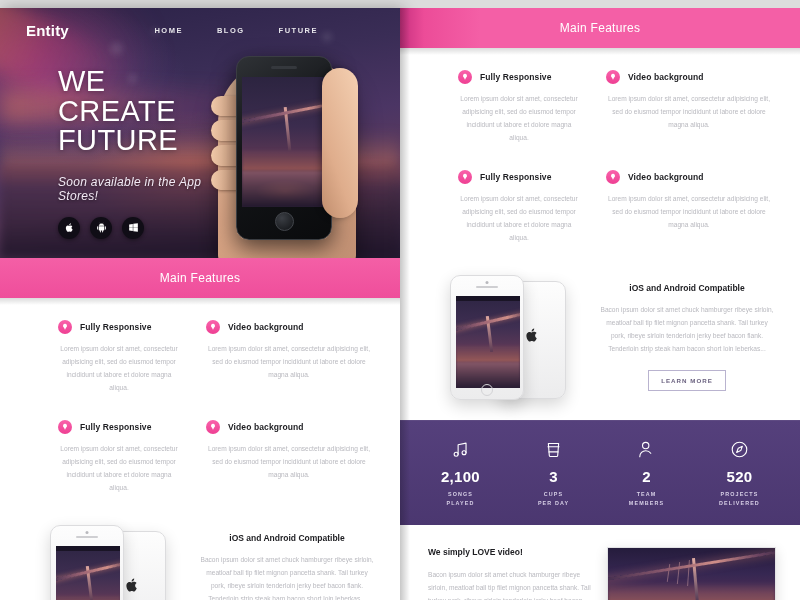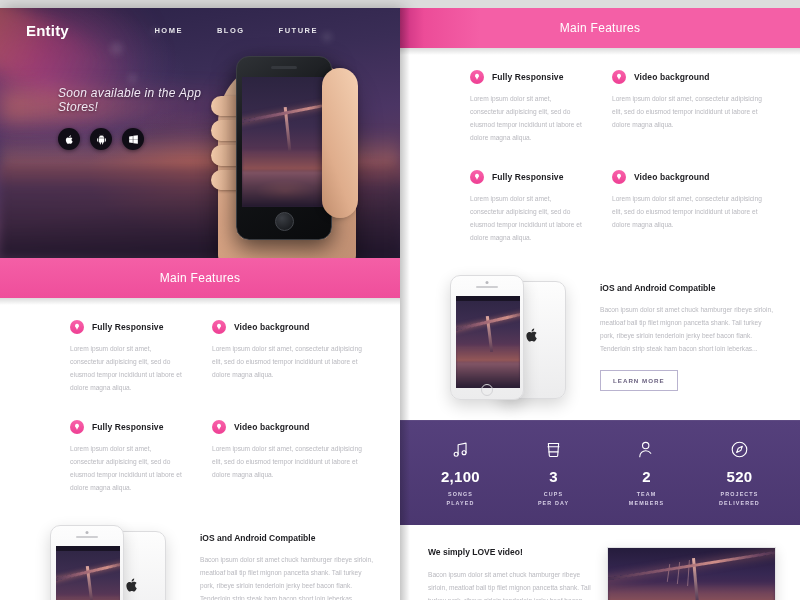"WE" div.hero-head { html: none -> <div> <span>WE</span> <span>CREATE</span> <span>FUTURE</span> </div> }
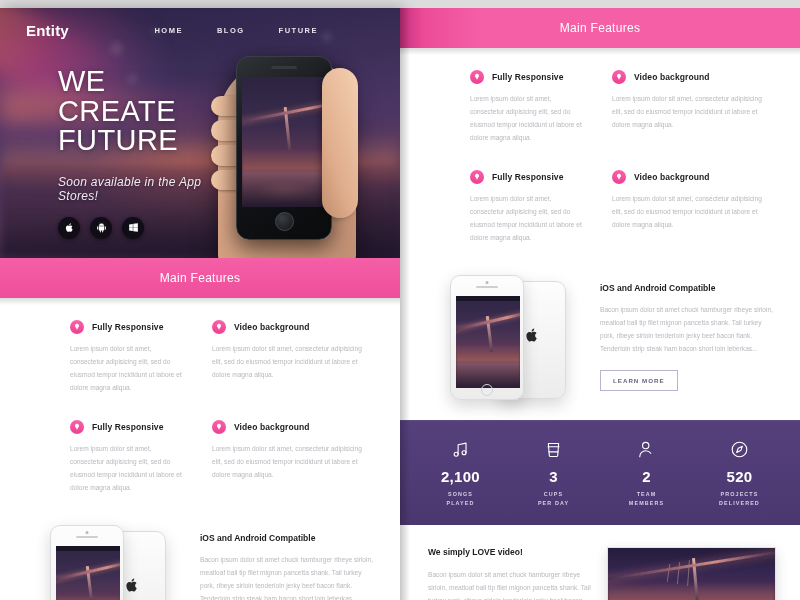"Fully Responsive" .features { padding: 22px 0 10px 12px -> 22px 0 10px 0; text-align: none -> center }
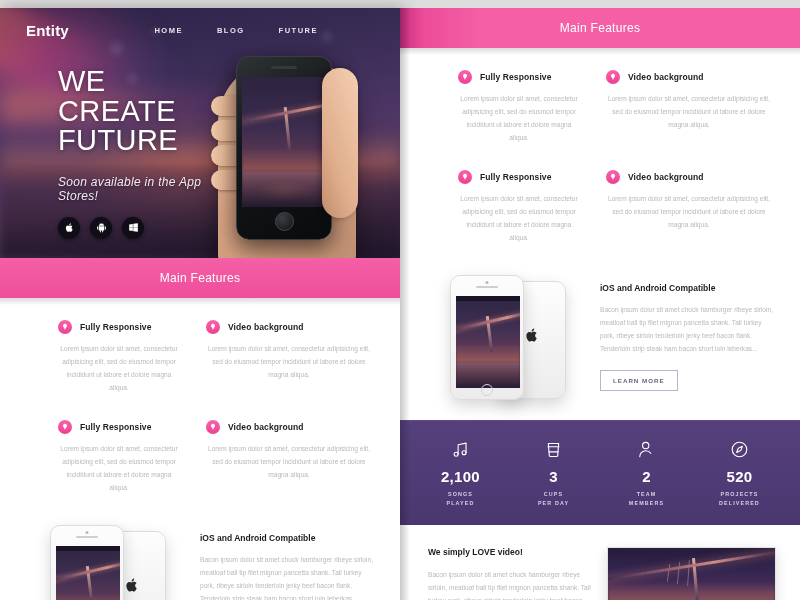"iOS and Android Compatible" .compat-txt { text-align: none -> center }
